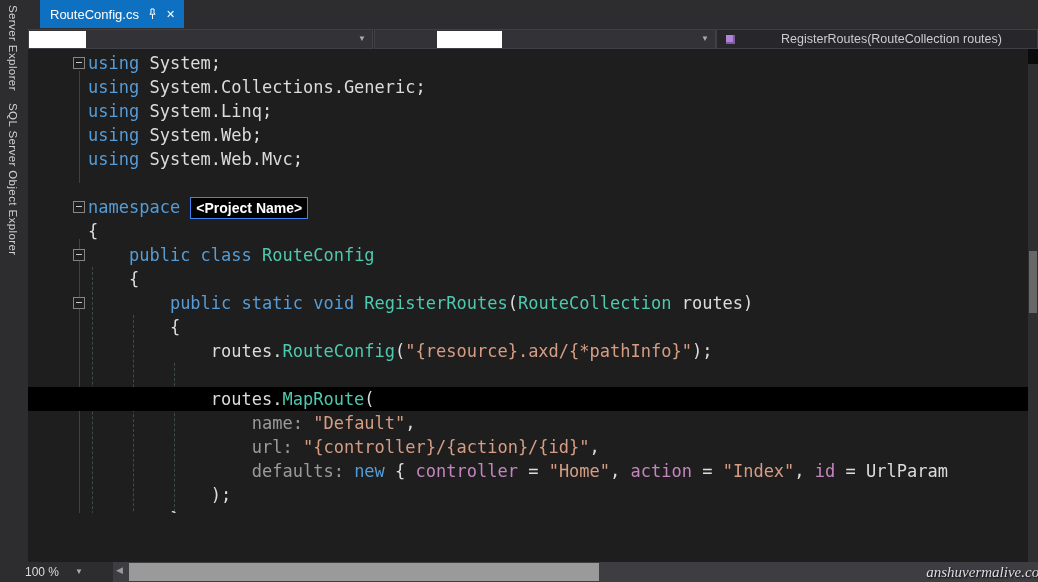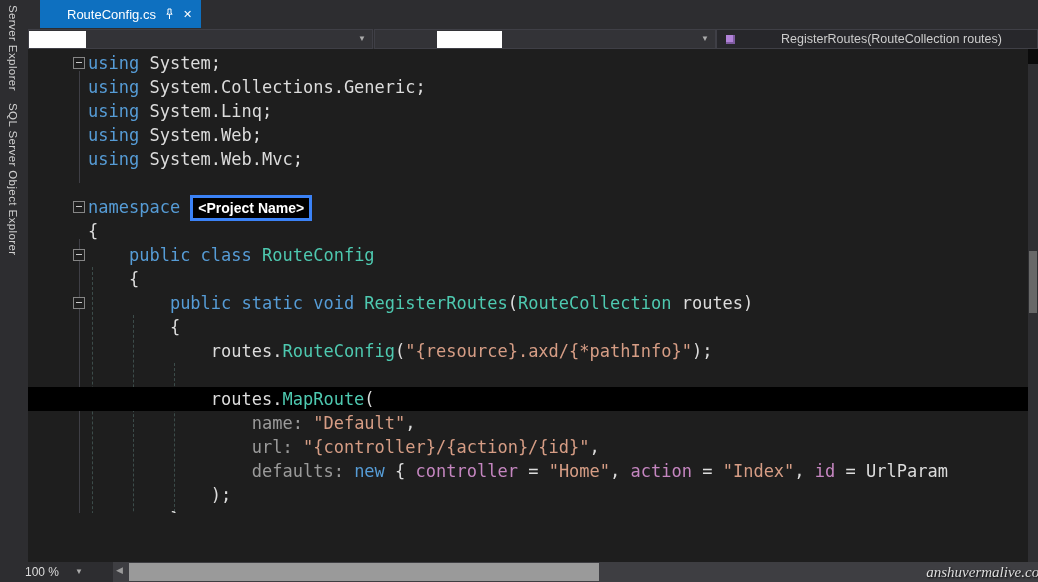"RouteConfig.cs" .tab { padding: 0 9px 0 27px -> 0 9px 0 10px }
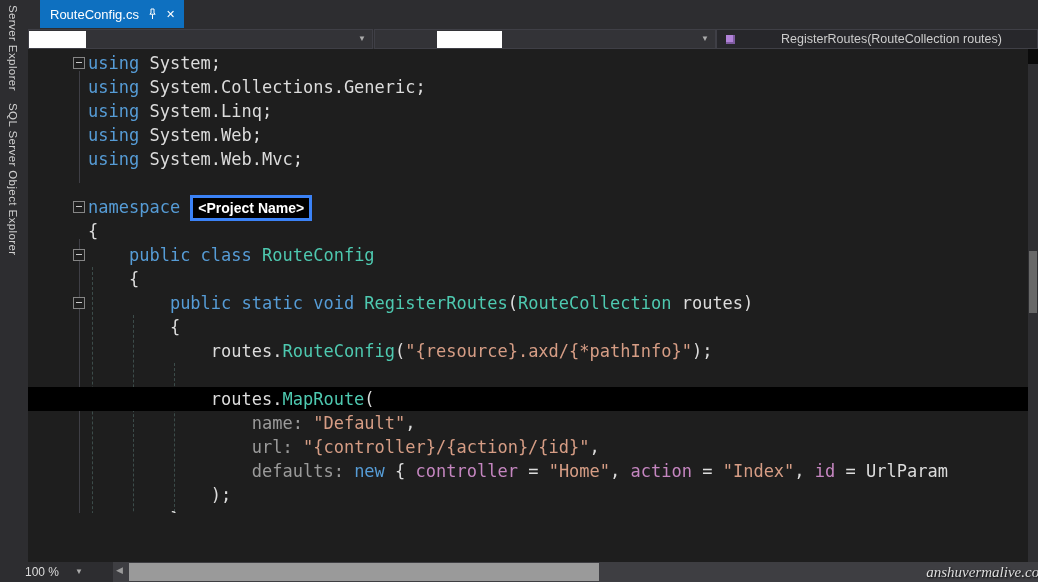"<Project Name>" .tk-re { border: 3px solid #3b82f6 -> 1px solid #3b82f6 }
